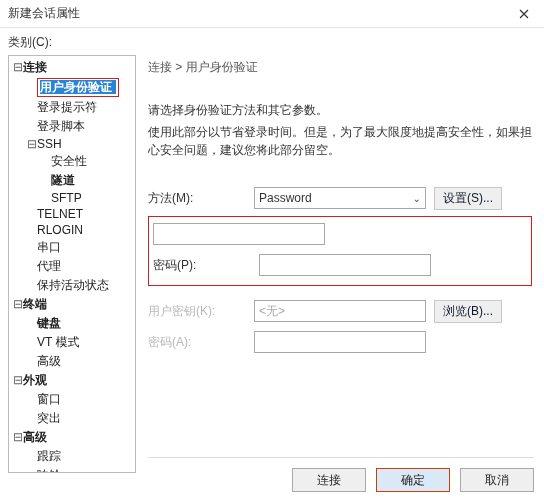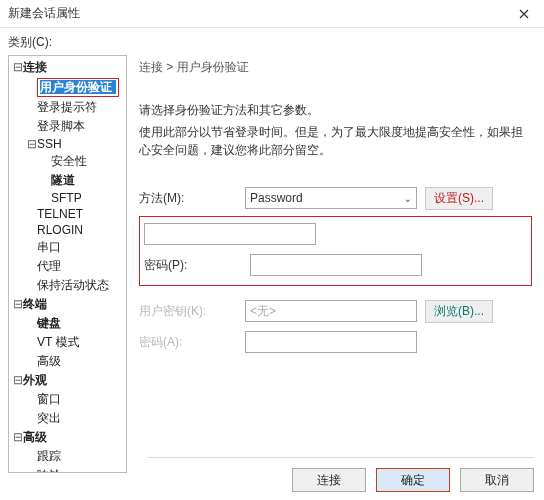"⊟连接" .sidebar { width: 119px -> 128px }
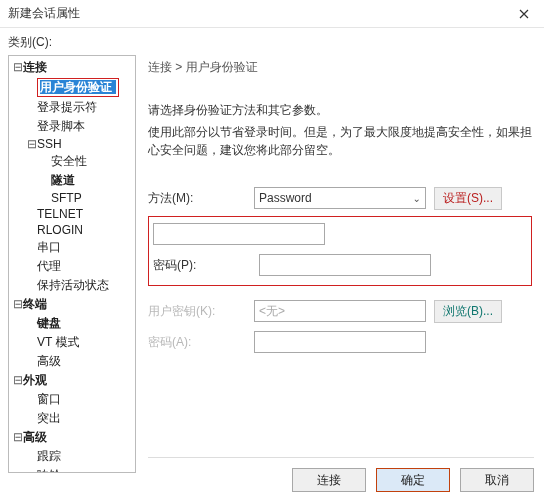"设置(S)..." .form-row .side-btn { color: #b91c1c -> #0f172a }
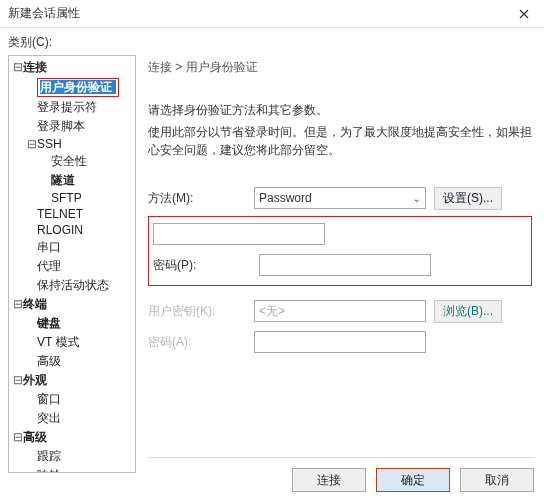"浏览(B)..." .disabled-row .side-btn { color: #0f766e -> #0f172a }
